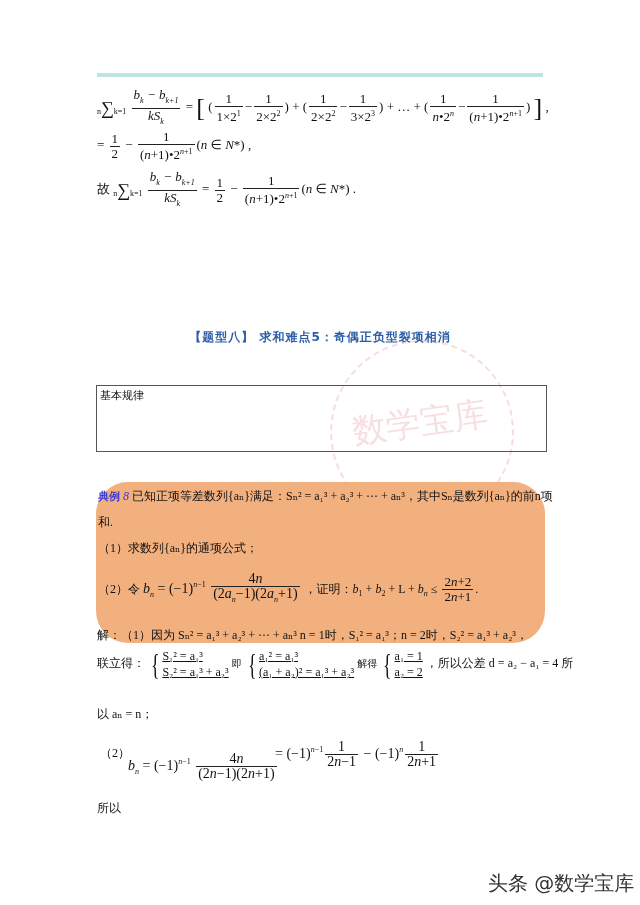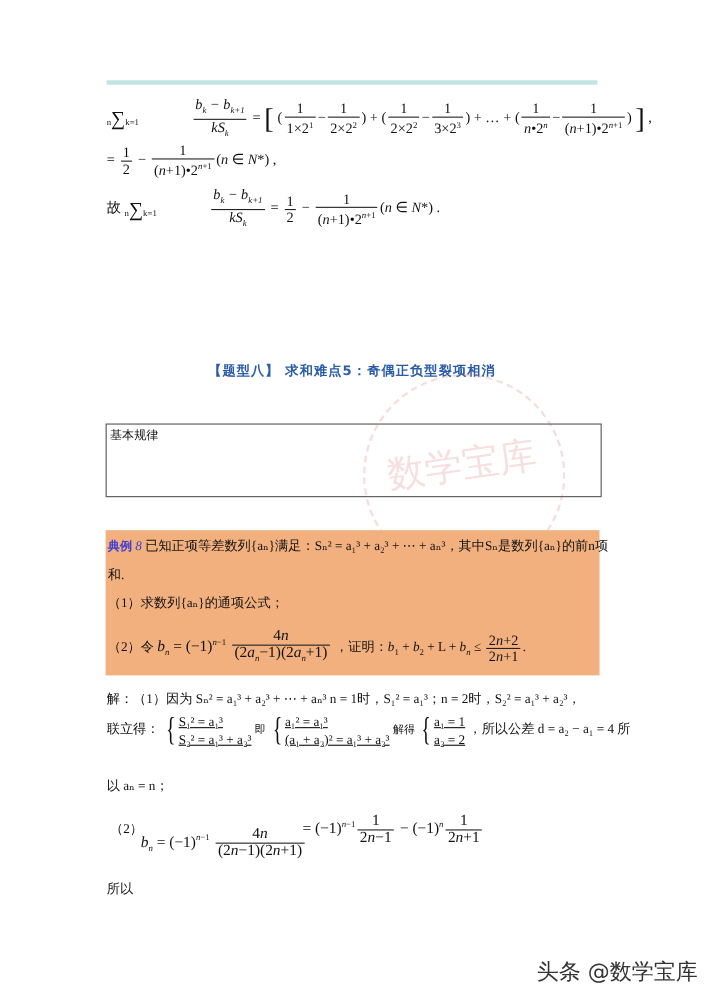"bk − bk+1" .it { margin-left: 44px -> none }
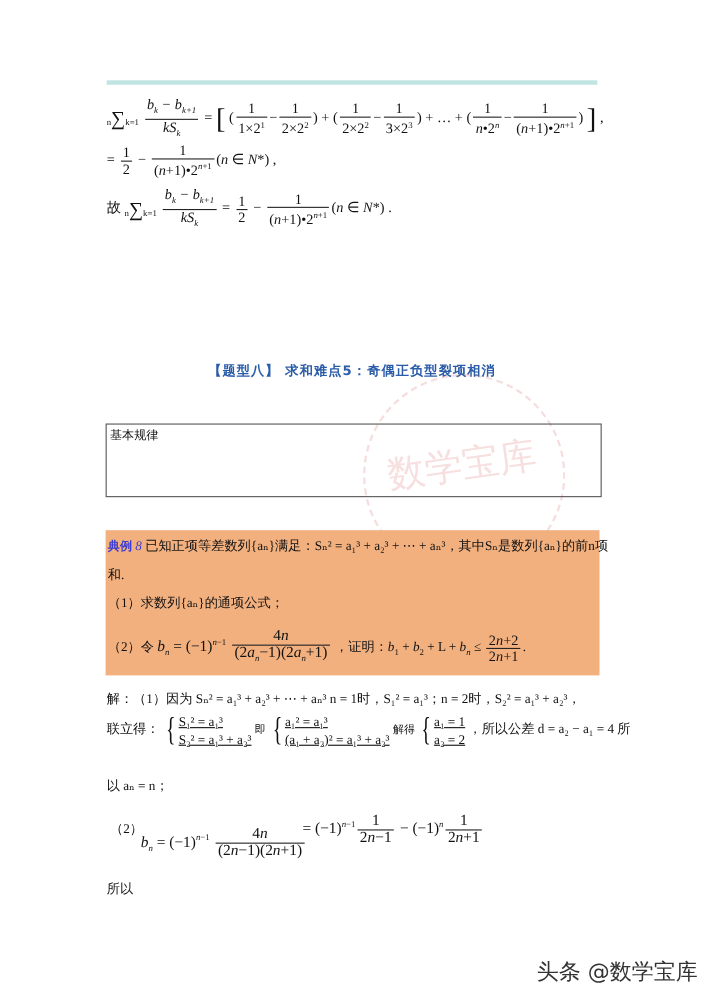"典例 8 已知正项等差数列{aₙ}满足：Sₙ² = a₁³" .example { border-radius: none -> 32px; height: 132px -> 161px }
